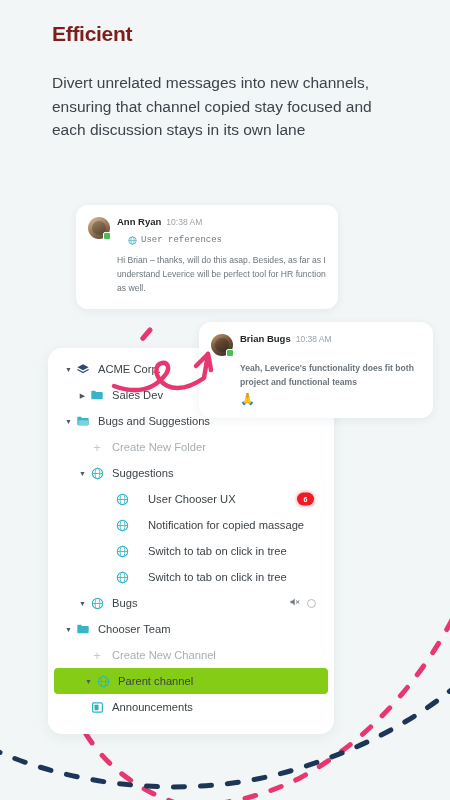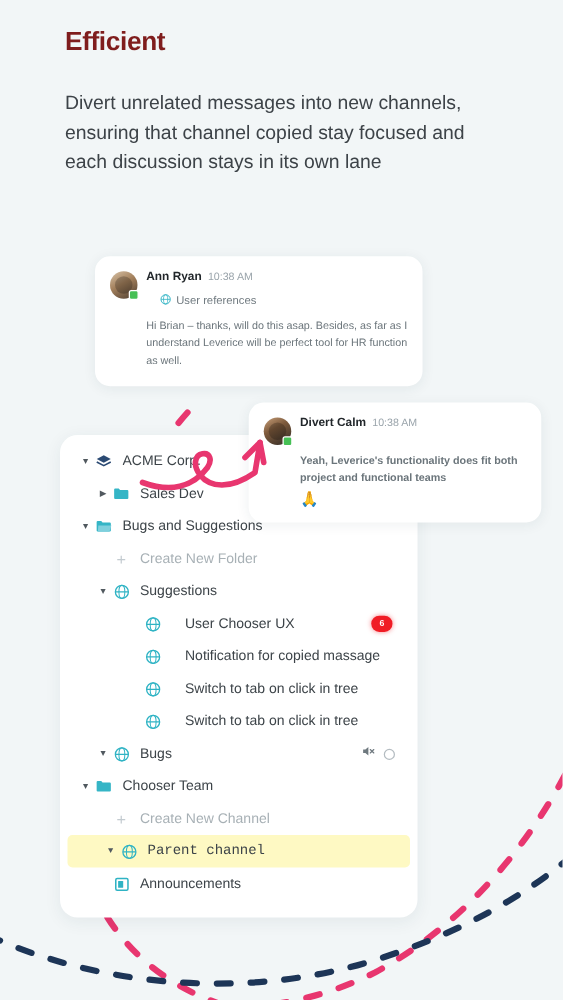"User references" .msg-channel-name { font-family: none -> Liberation Mono, monospace }
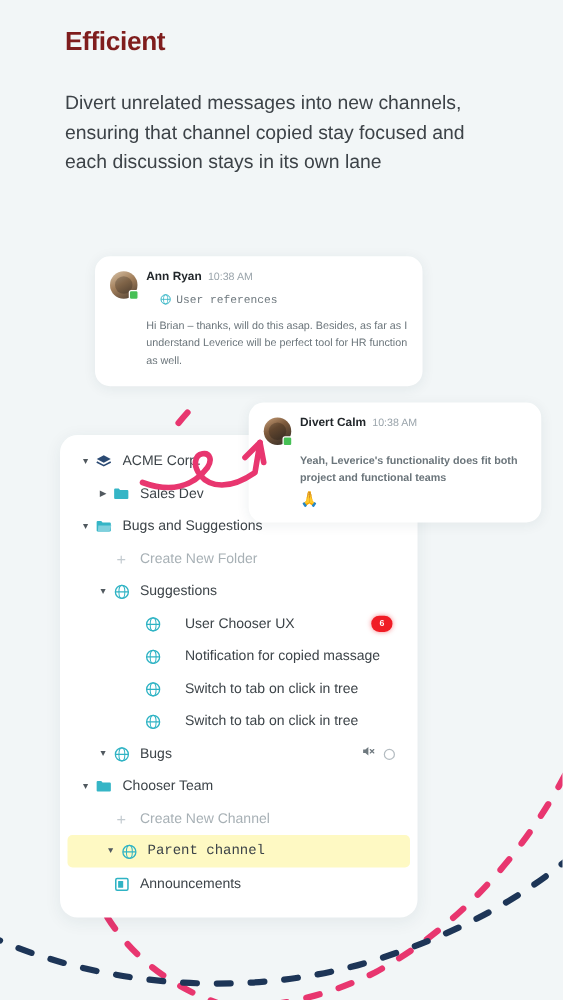"Divert Calm" span.msg-author { text: Divert Calm -> Brian Bugs }
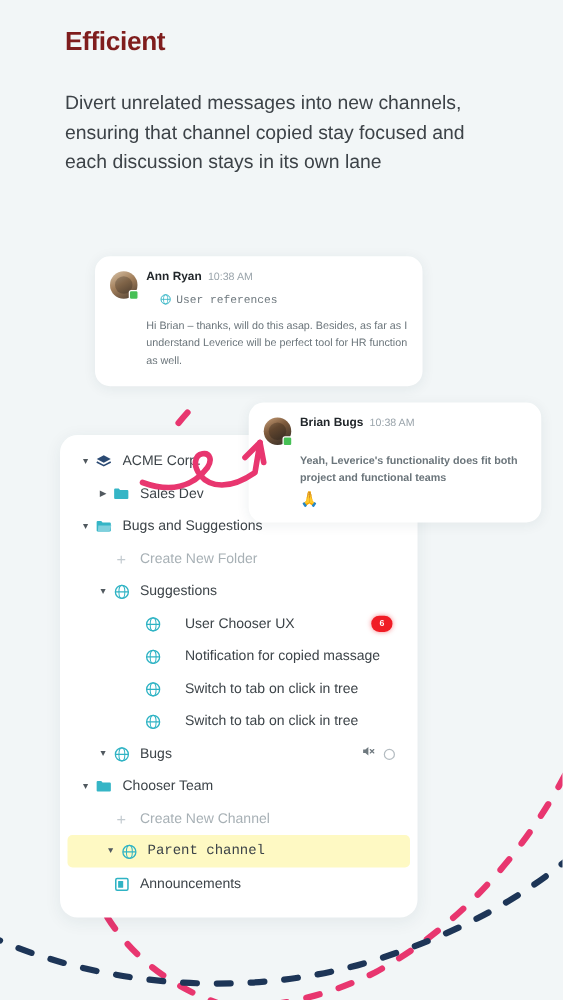"Parent channel" .tree-row.selected { background: #fef9c3 -> #84cc16; font-family: Liberation Mono, monospace -> none }
